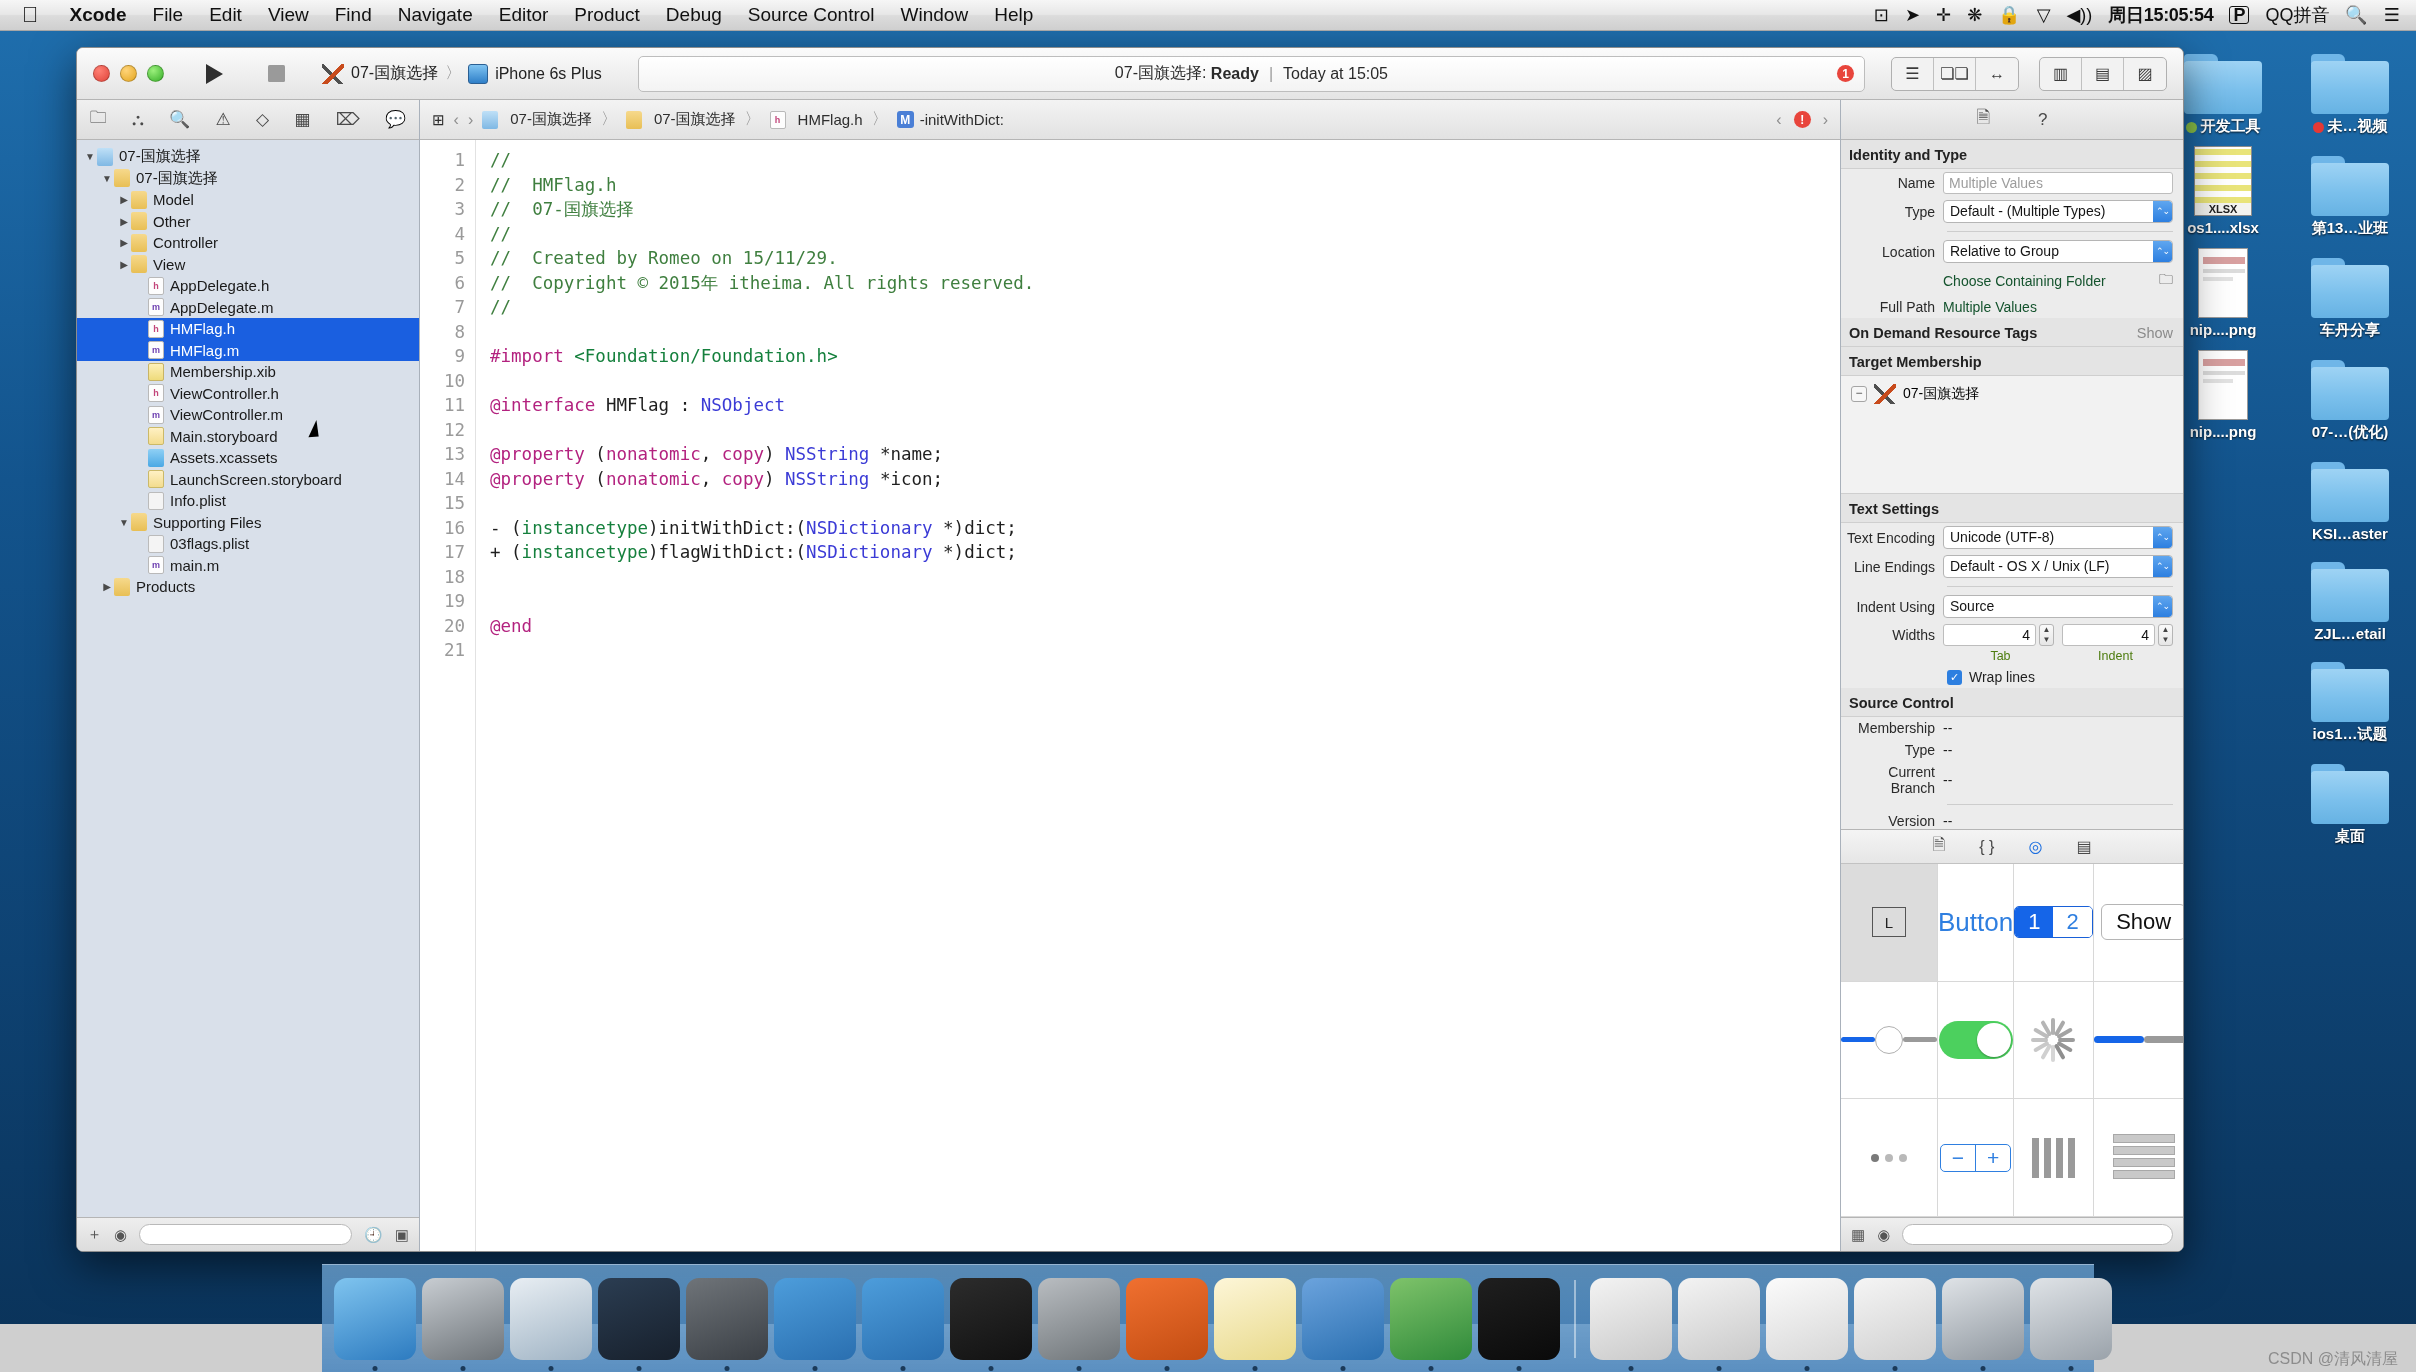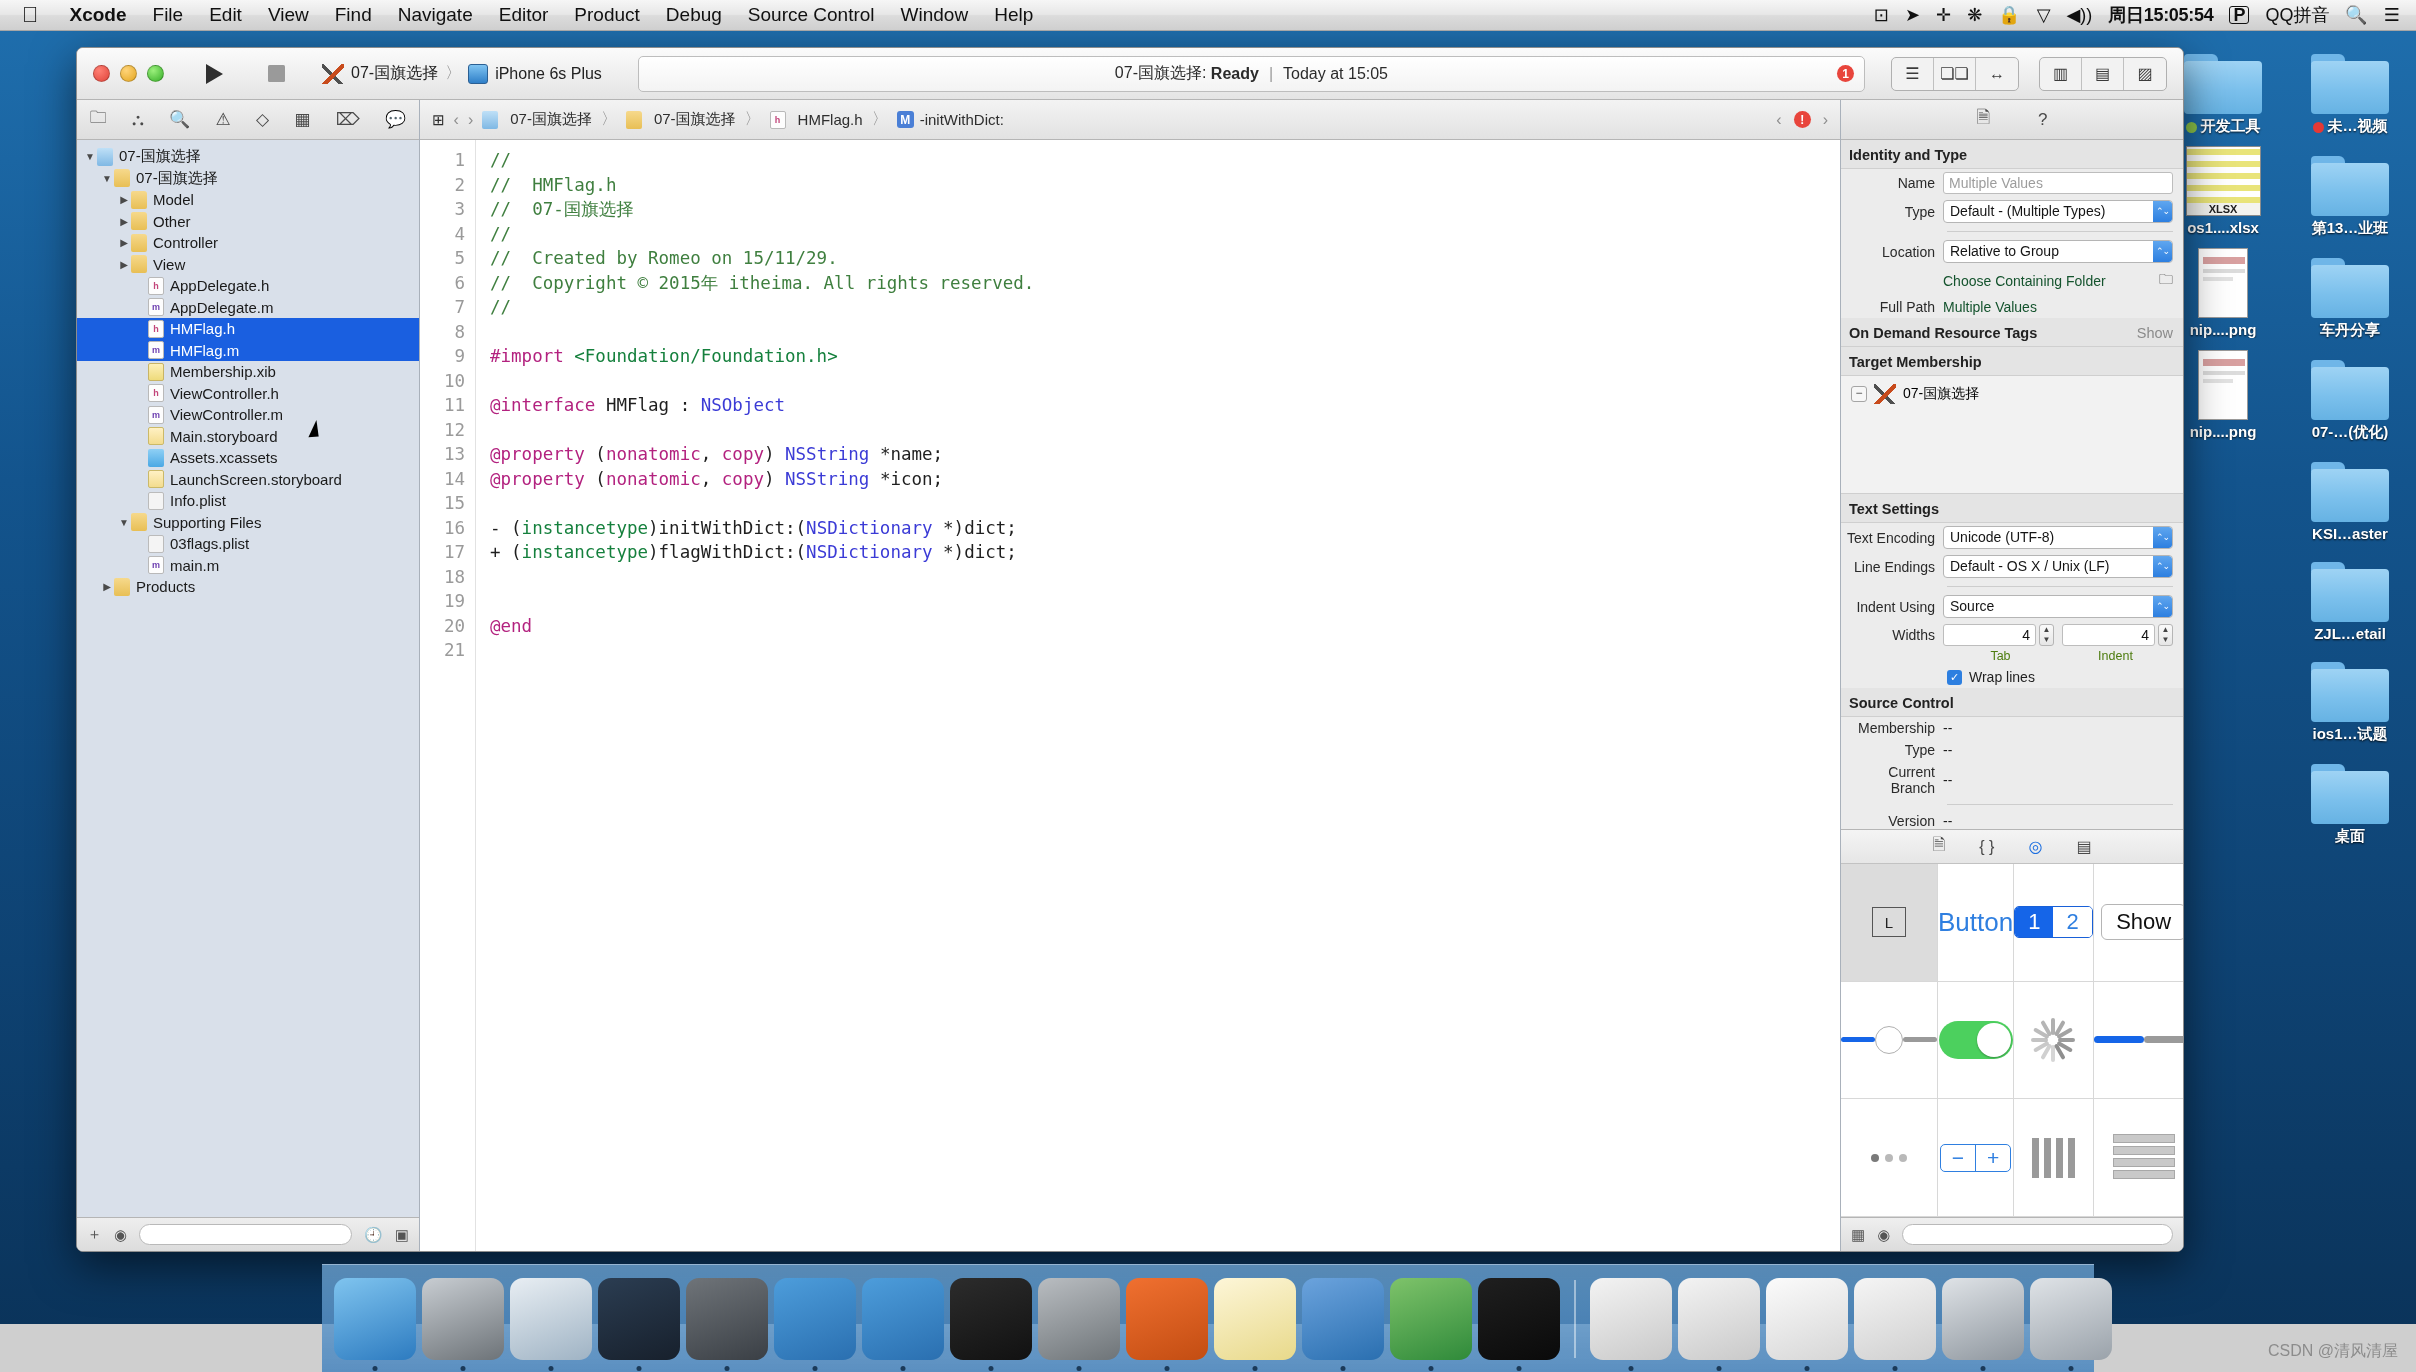"XLSX" .xlsx { width: 75px -> 58px }
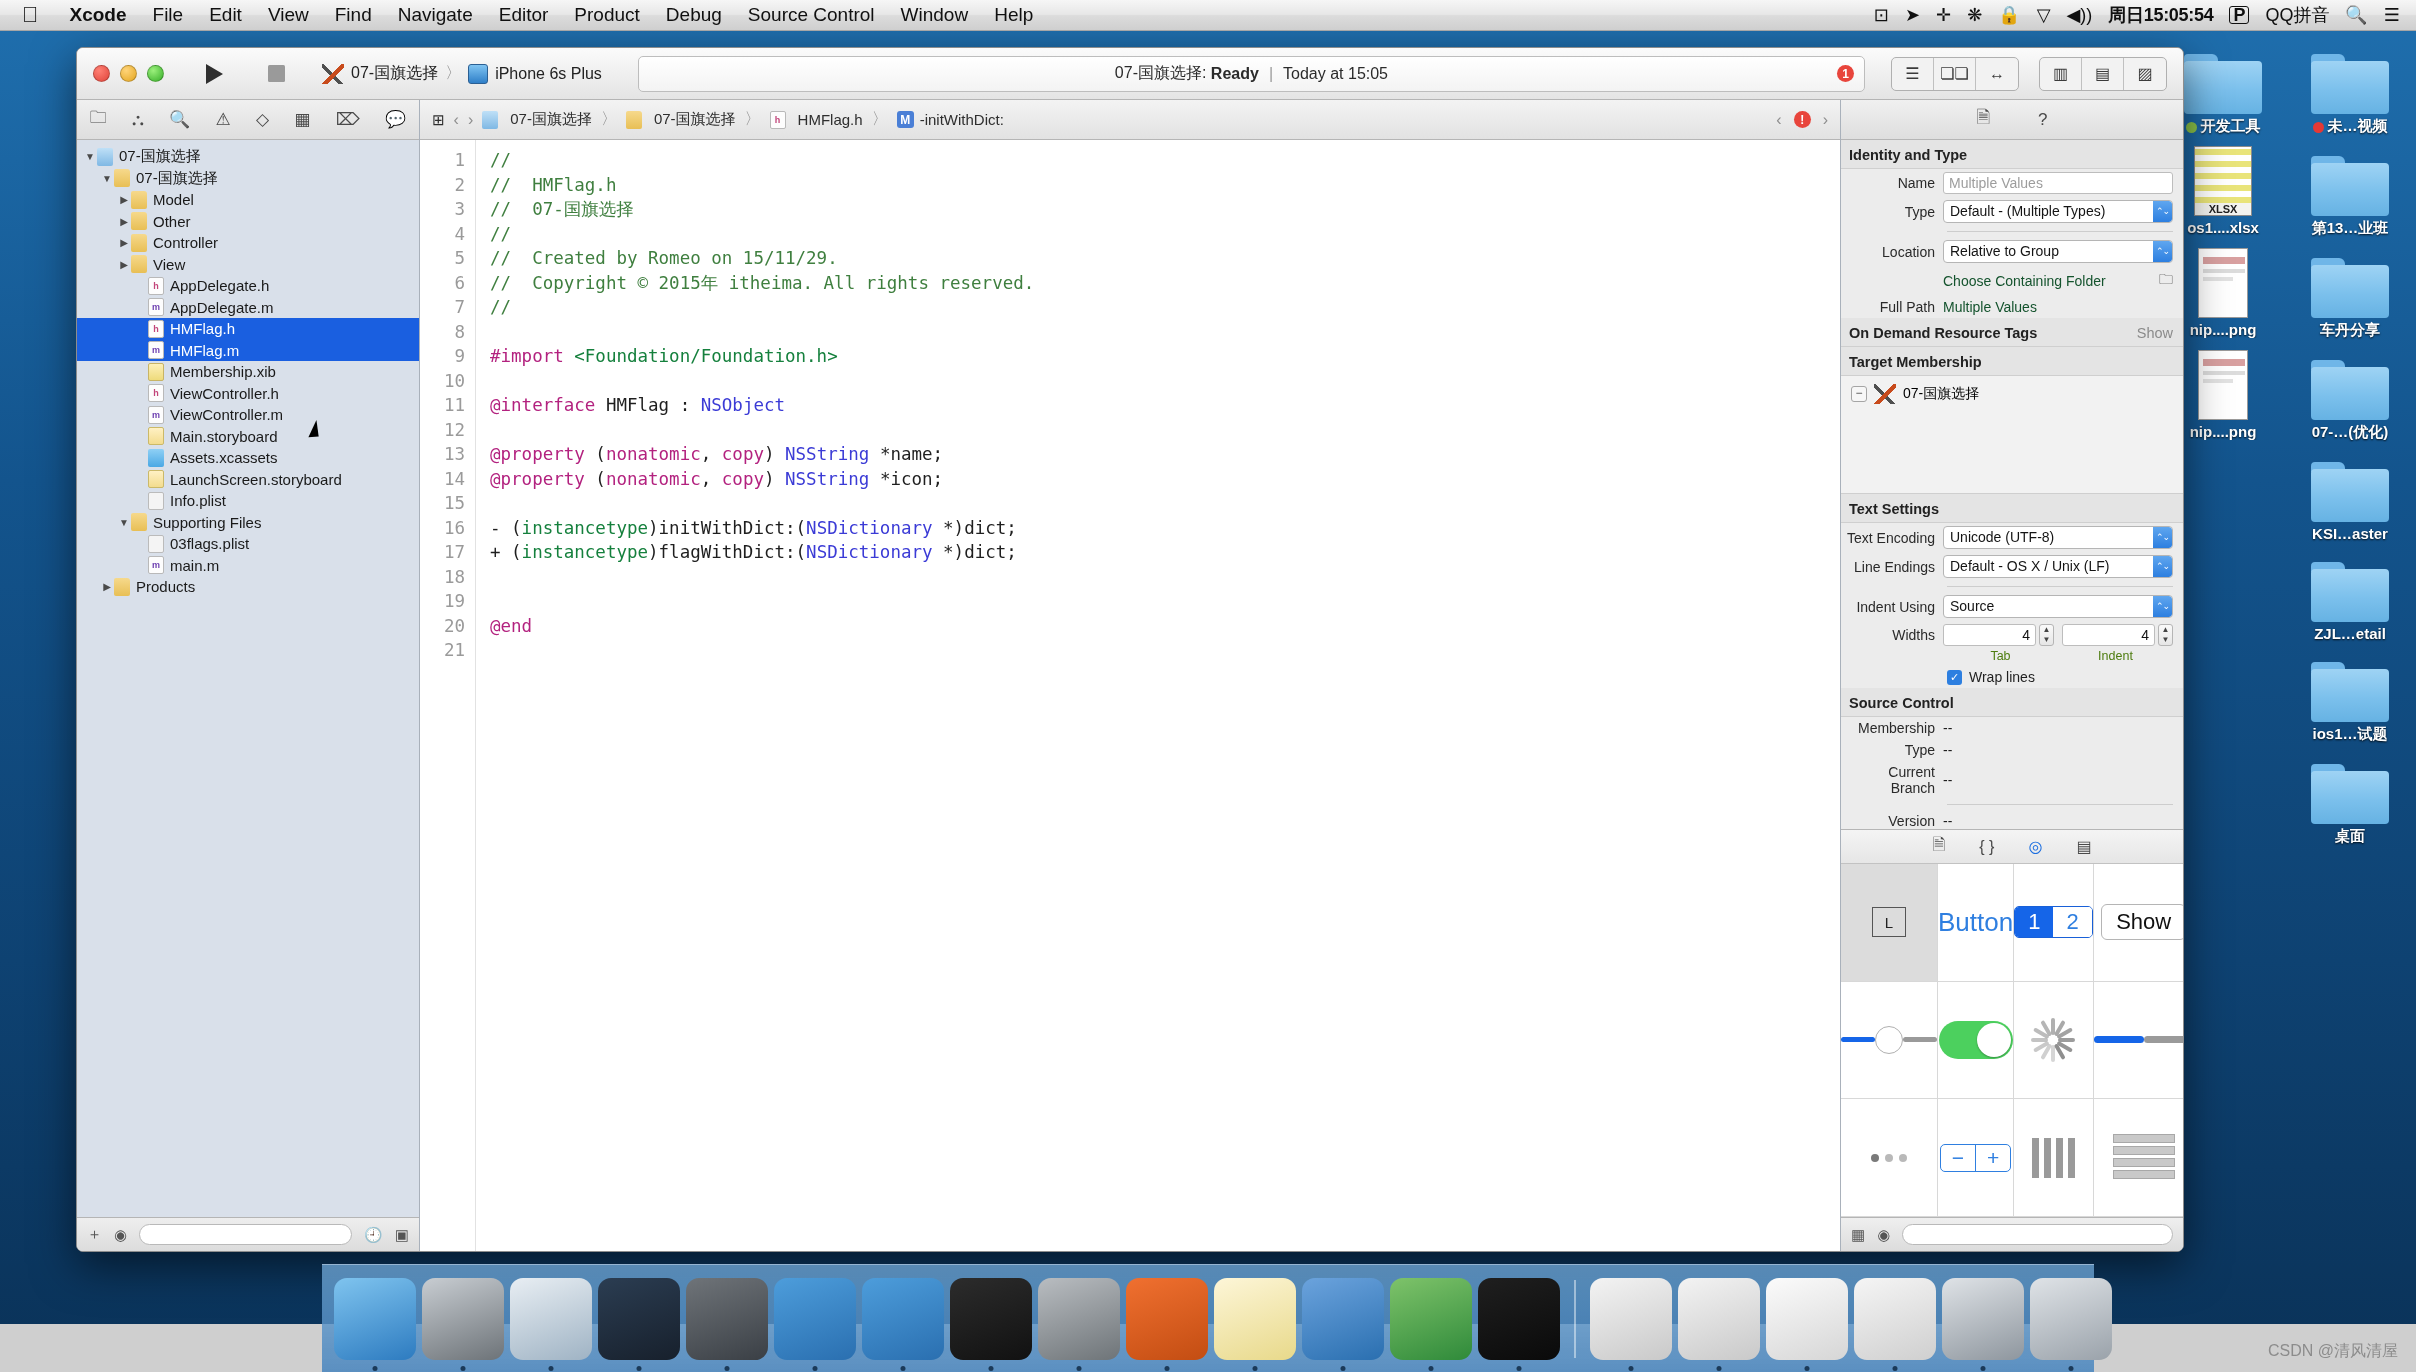"CSDN @清风清屋" #csdn { bottom: 10px -> 2px }
